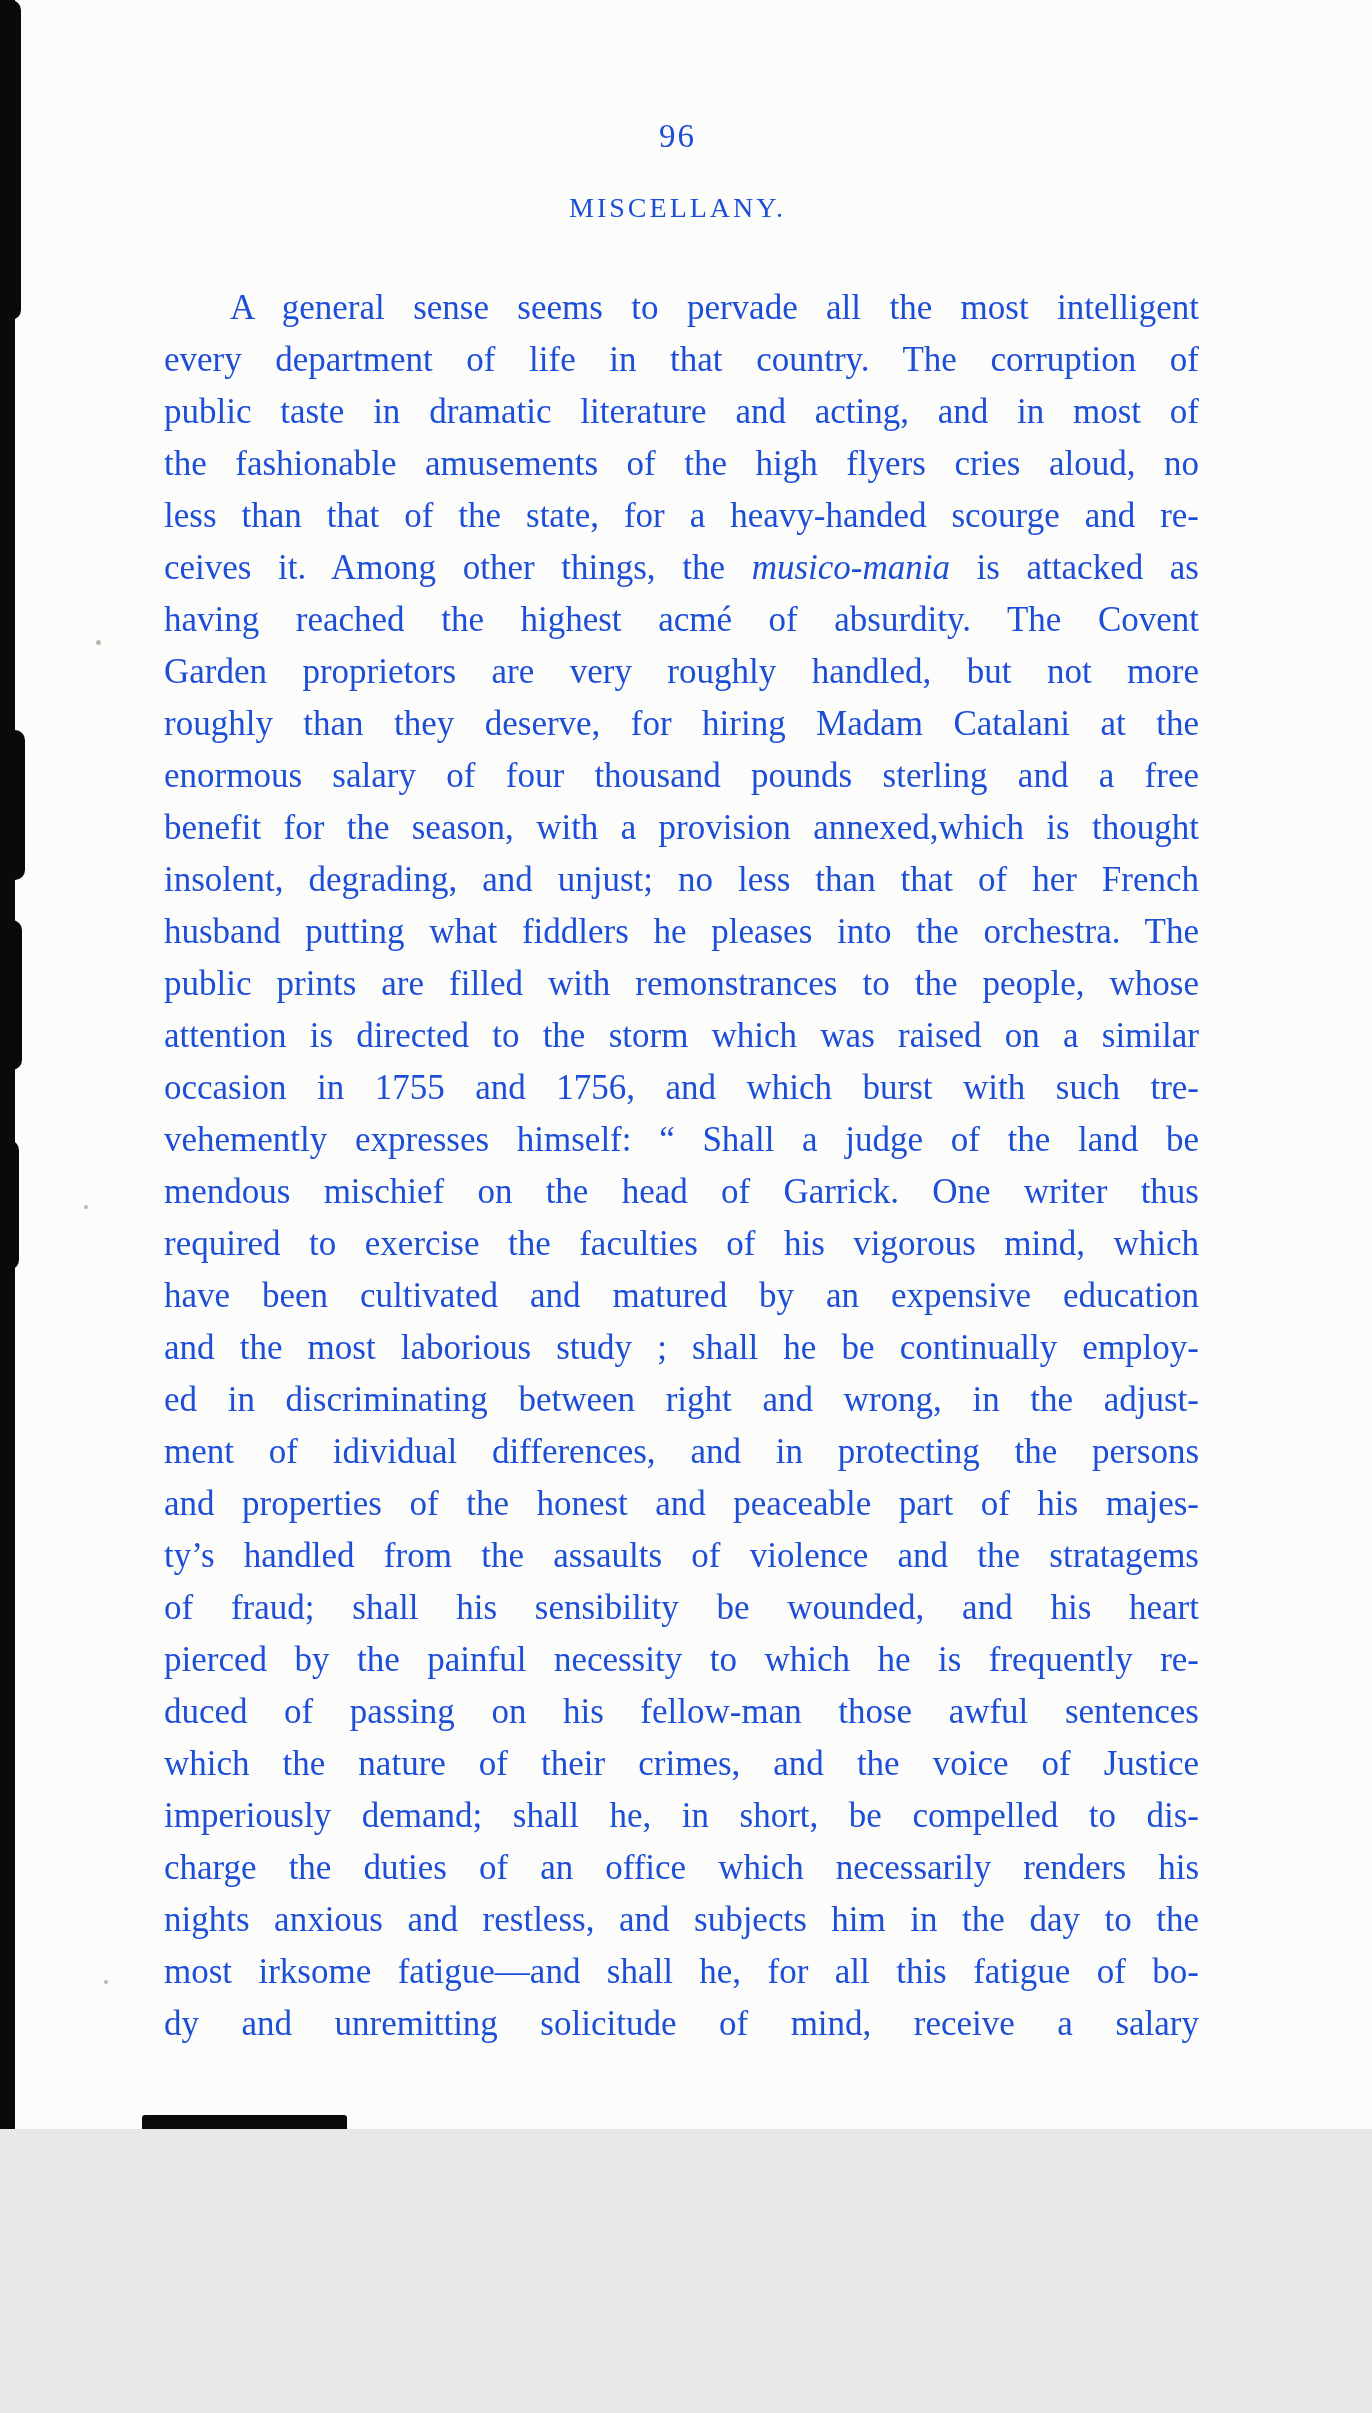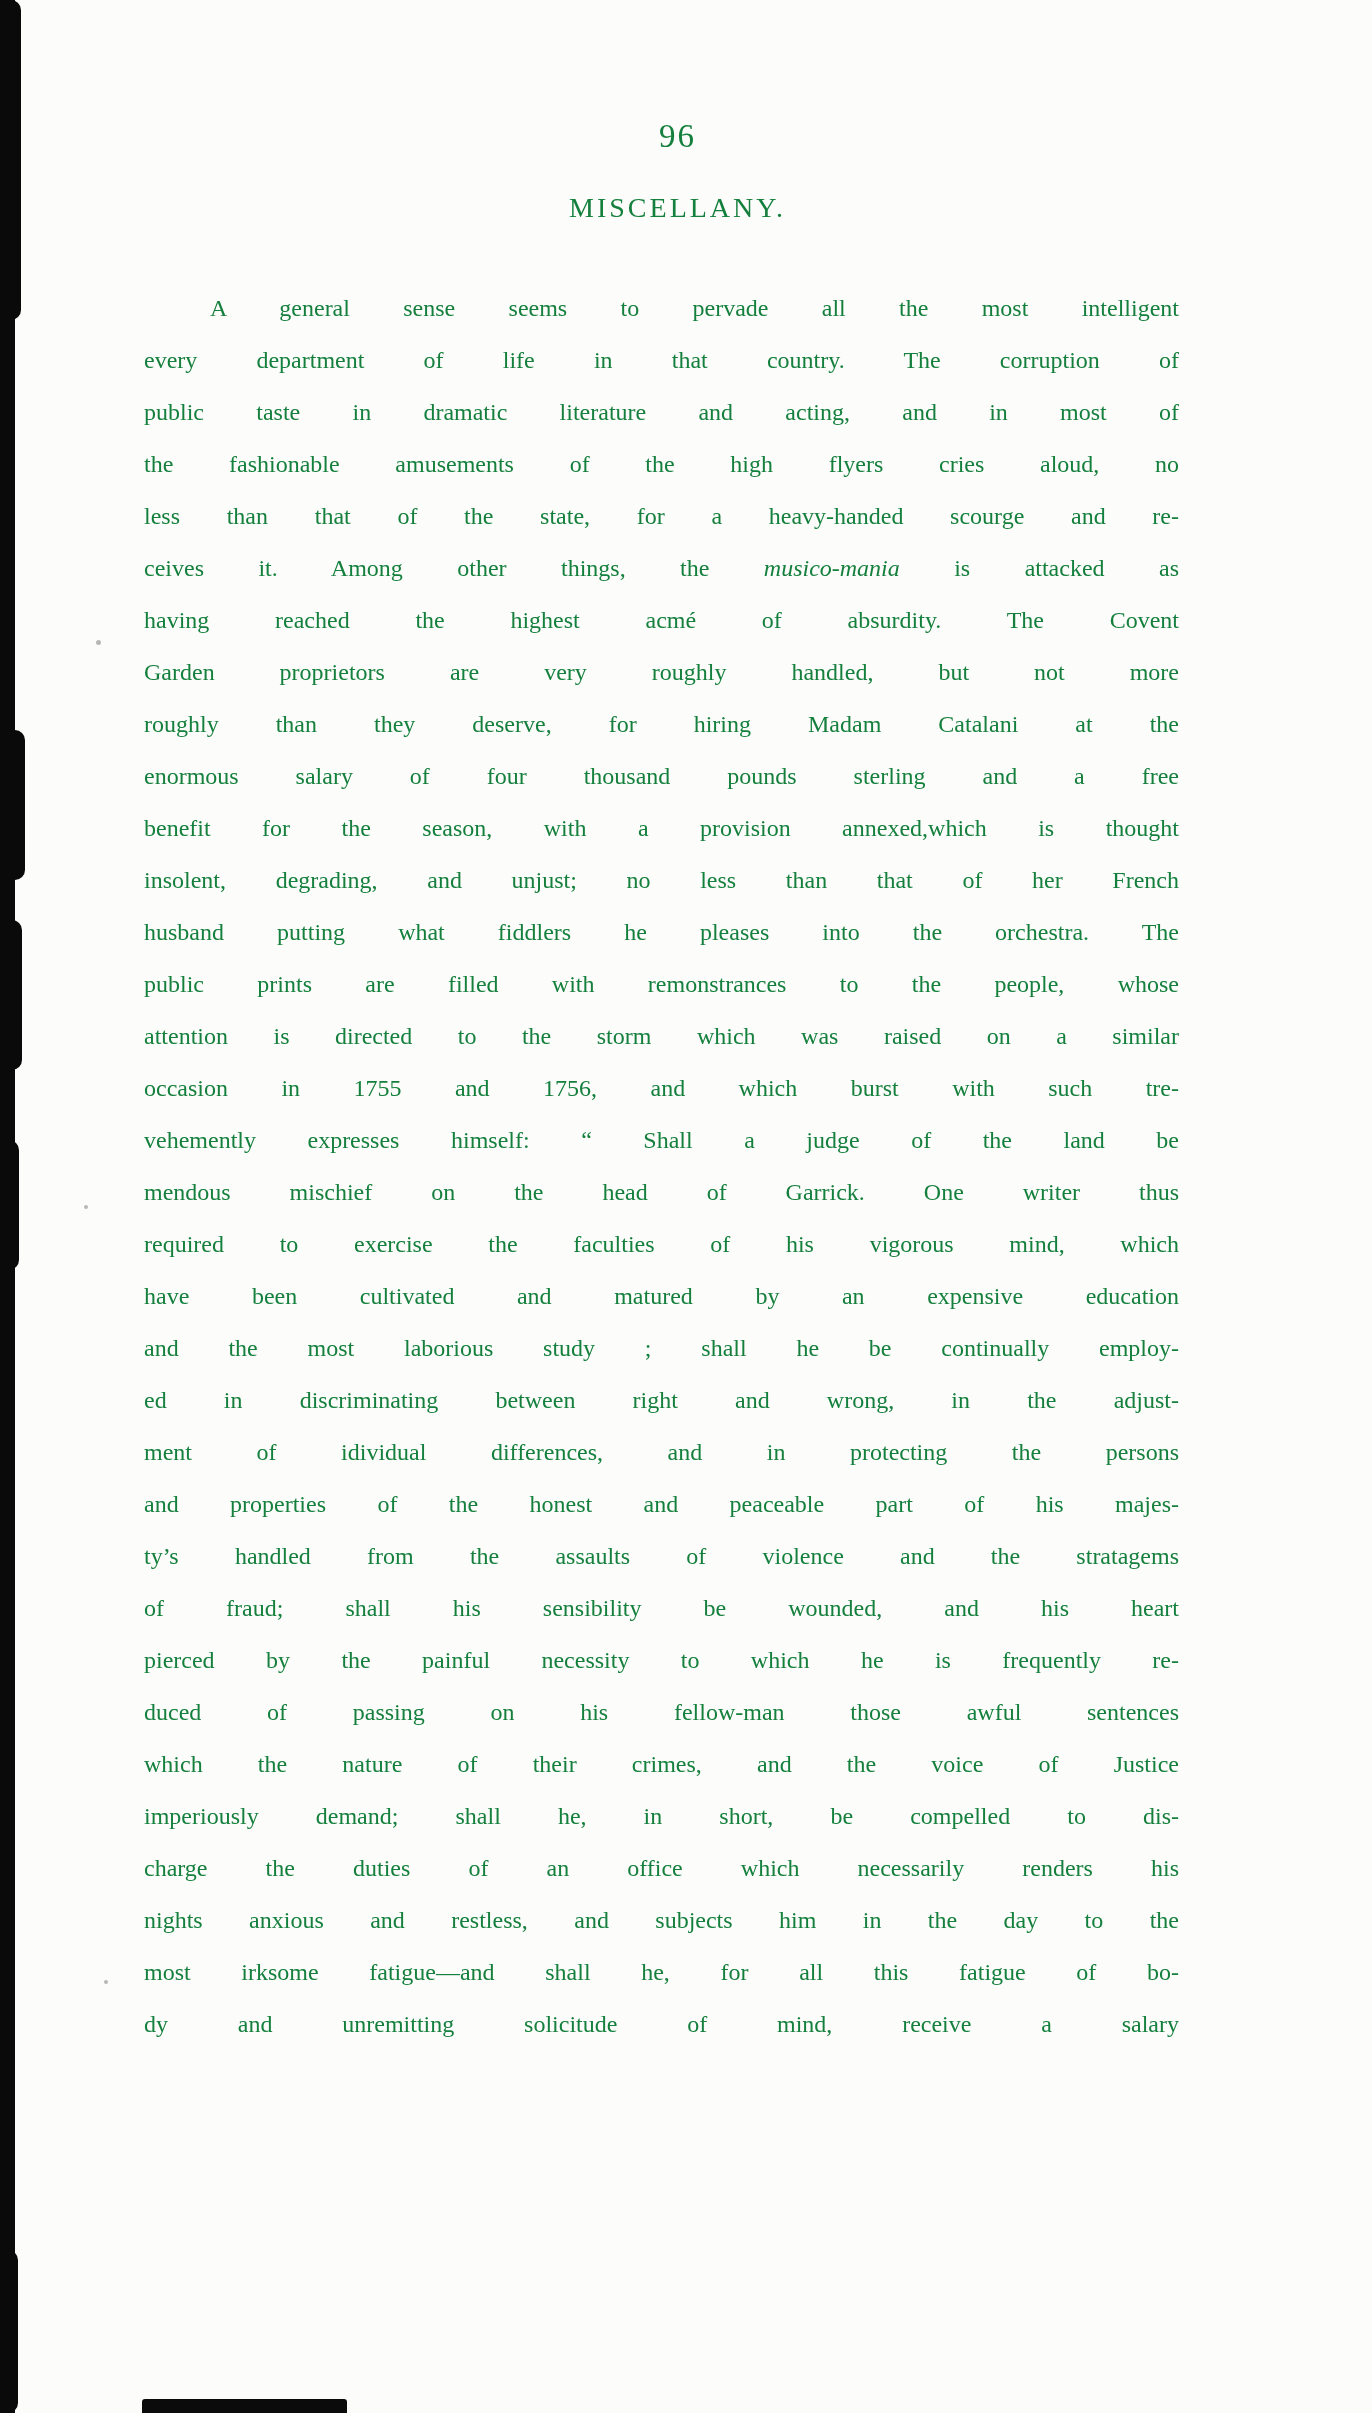"96" .page { color: #15803d -> #1d4ed8; height: 2413px -> 2129px }
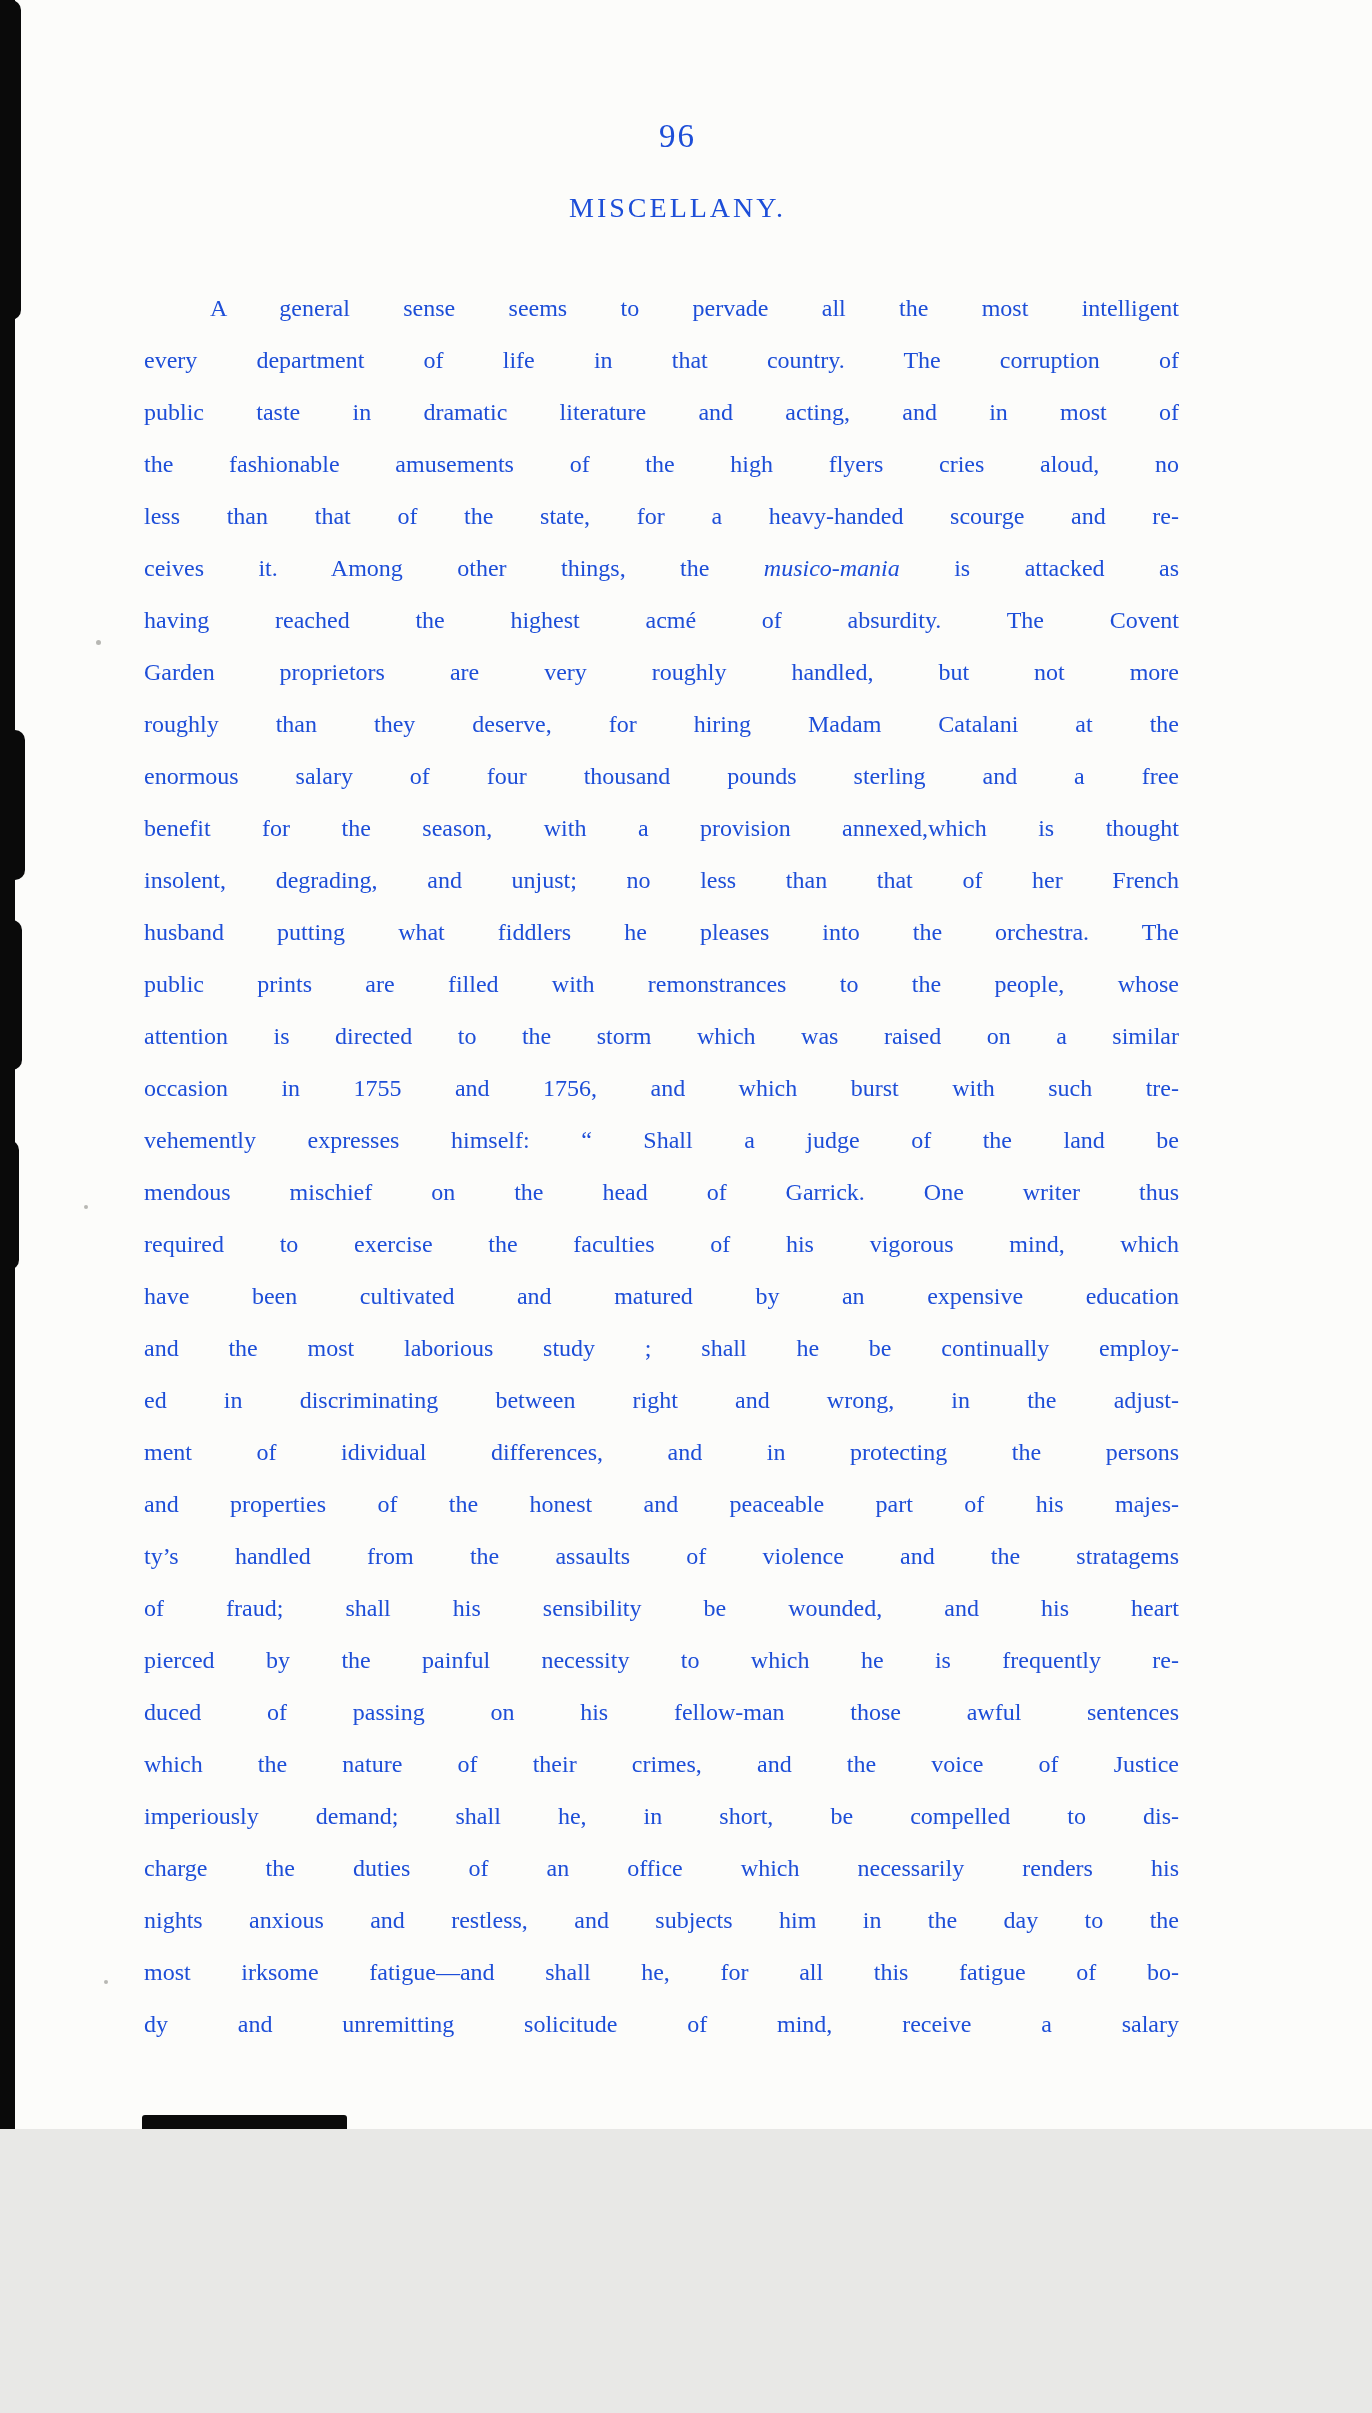"A general sense seems to" .body-text { font-size: 24px -> 35px; left: 144px -> 164px }
